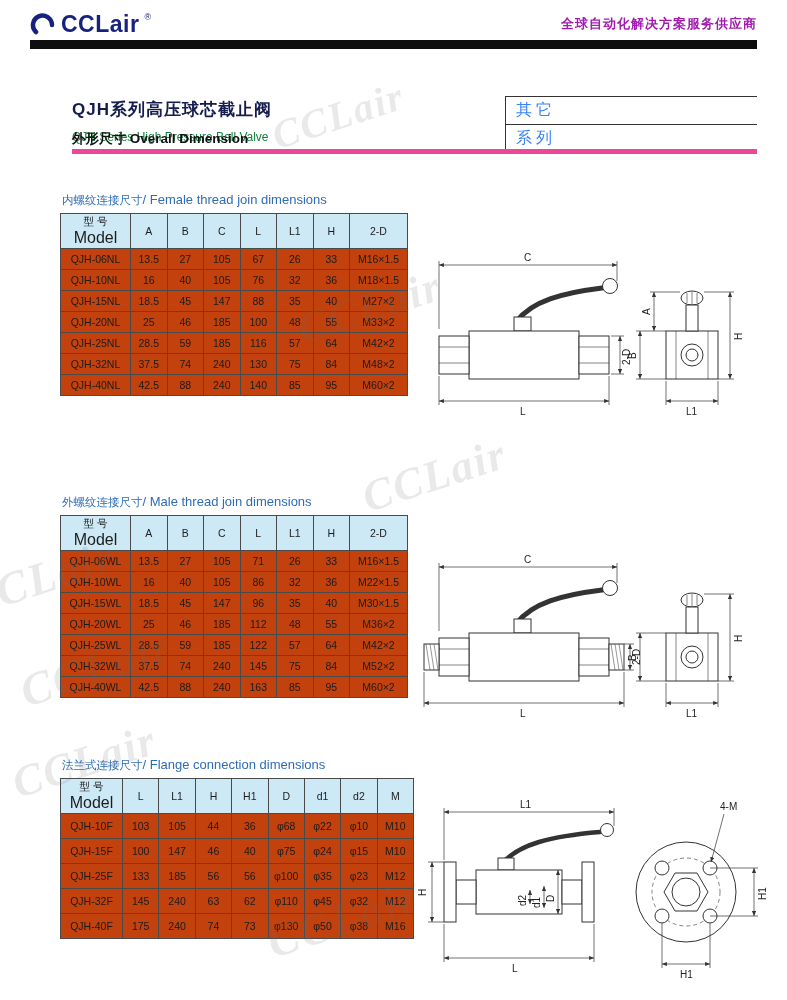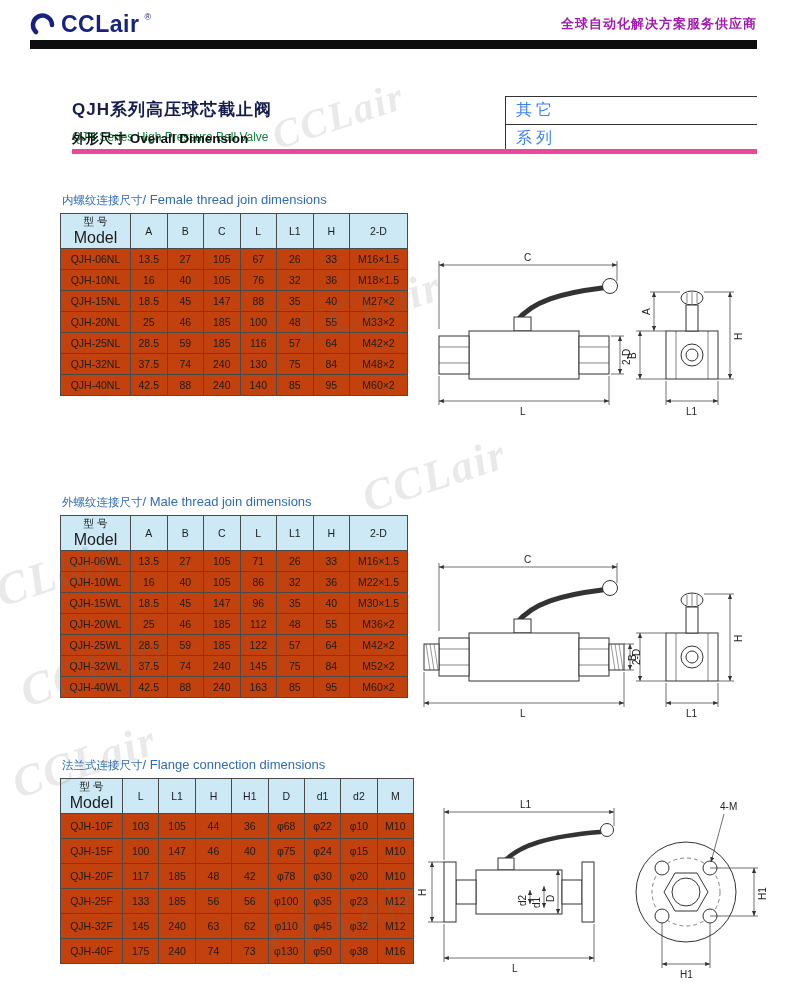"QJH-20F" tr { html: <tr> <td>QJH-20F</td> <td>117</td> <td>185</td> <td>48</td> <td>42</td> <td>φ78</td> <td>φ30</td> <td>φ20</td> <td>M10</td> </tr> -> none }
